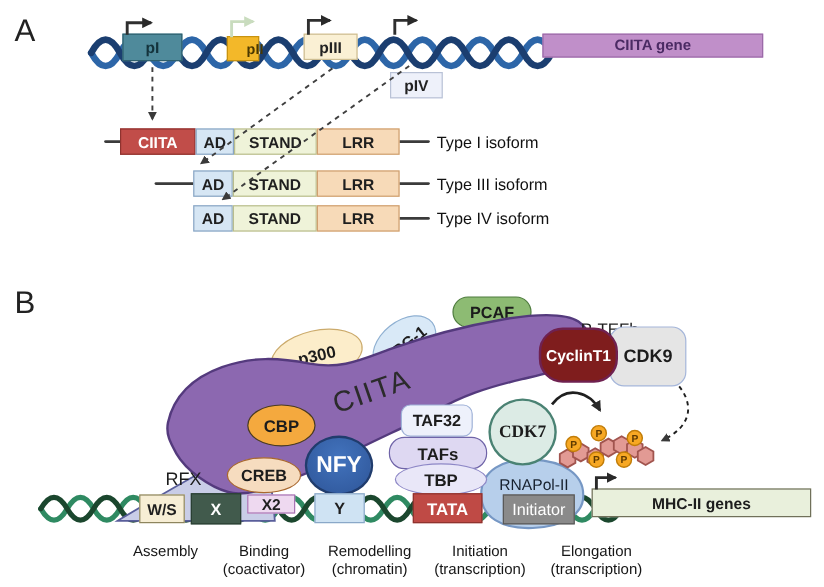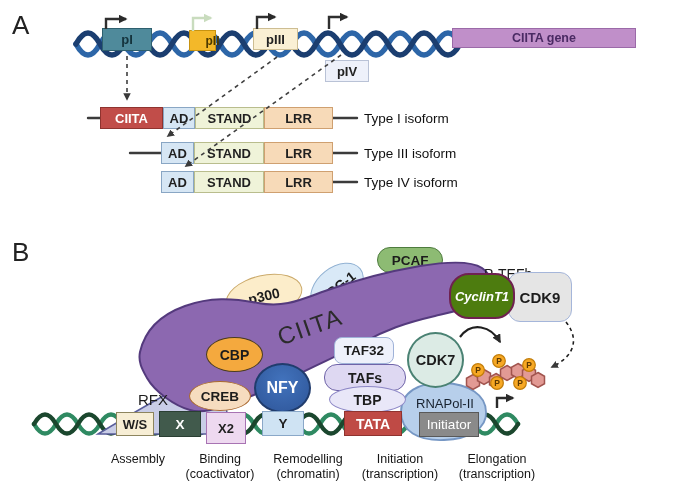"CyclinT1" .cyct1 { background: #4d7c0f -> #7f1d1d; font-style: italic -> none }
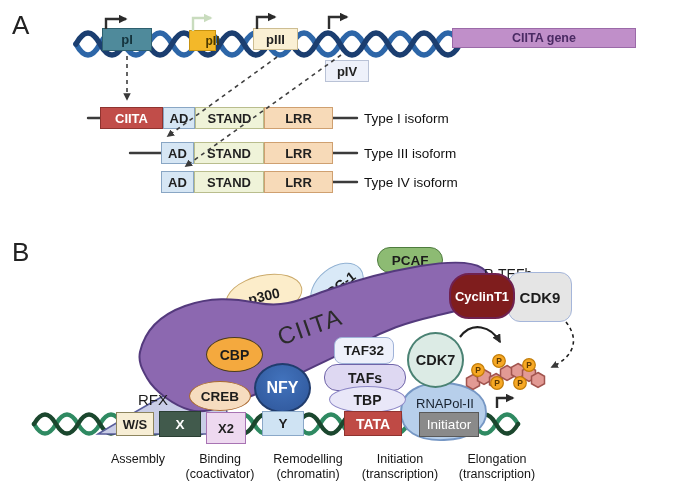"CDK7" .cdk7 { font-family: none -> Liberation Serif, serif }
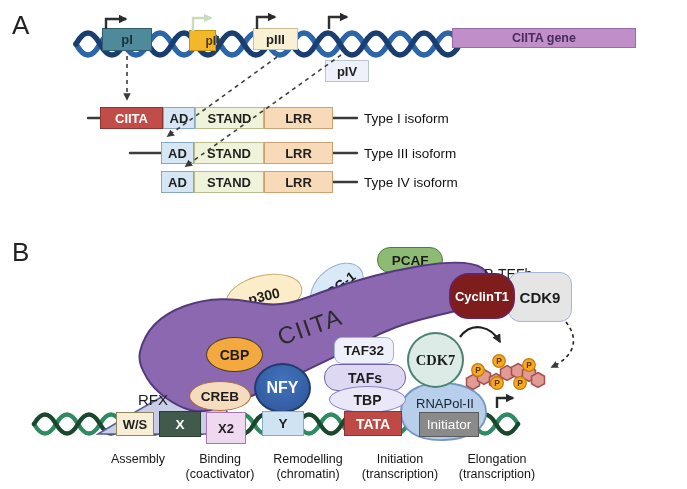"NFY" .nfy { font-size: 16px -> 19px }
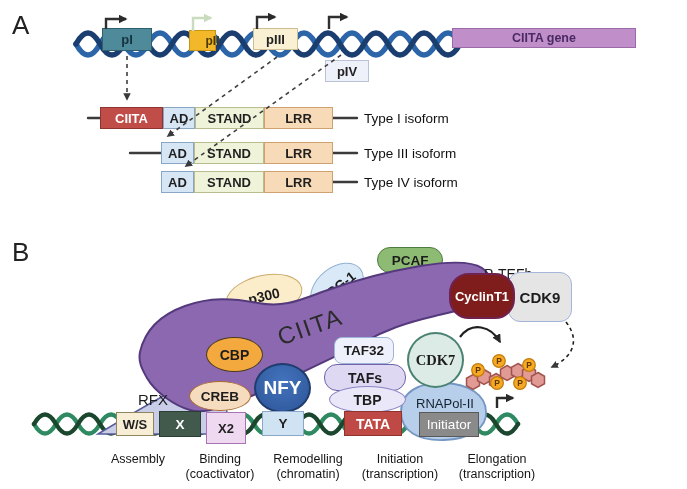"X2" div.abs { height: 32px -> 16px }
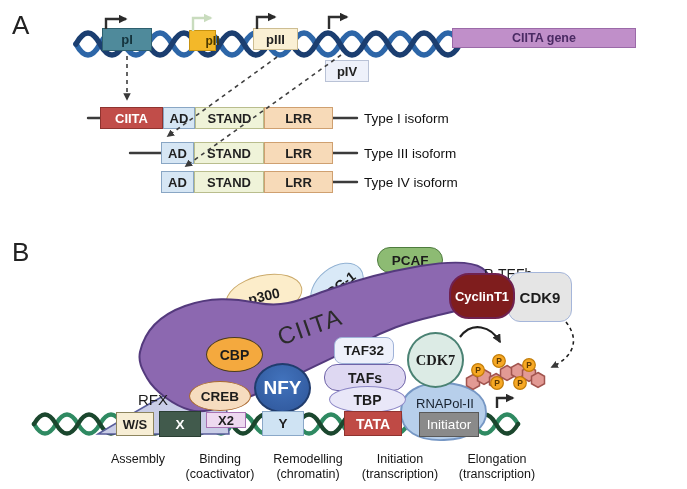"MHC-II genes" div.abs { html: none -> <div>MHC-II genes</div> }
